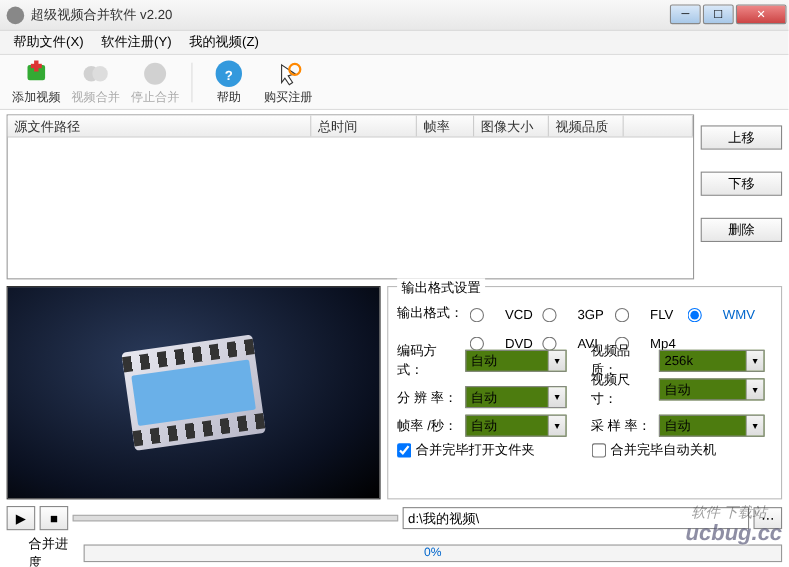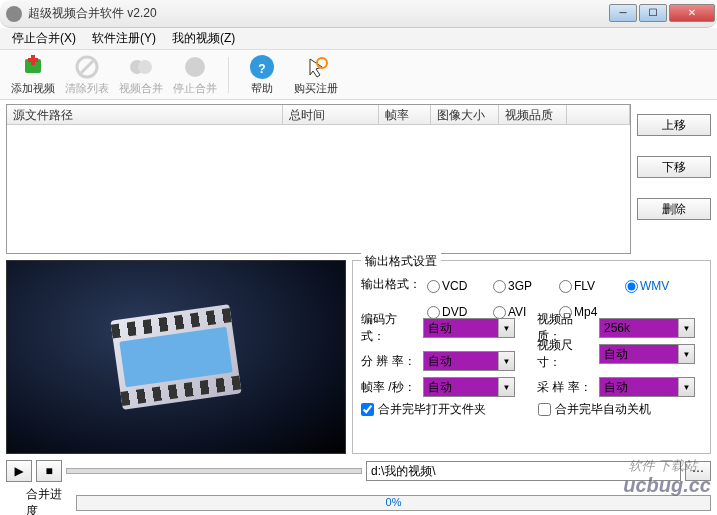"超级视频合并软件 v2.20" .titlebar { border-radius: 10px -> none }
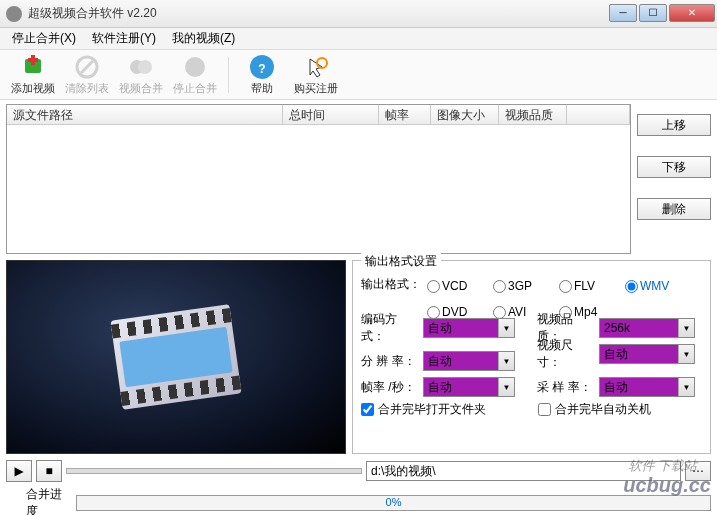"停止合并(X)" div.menuitem { text: 停止合并 -> 帮助文件 }
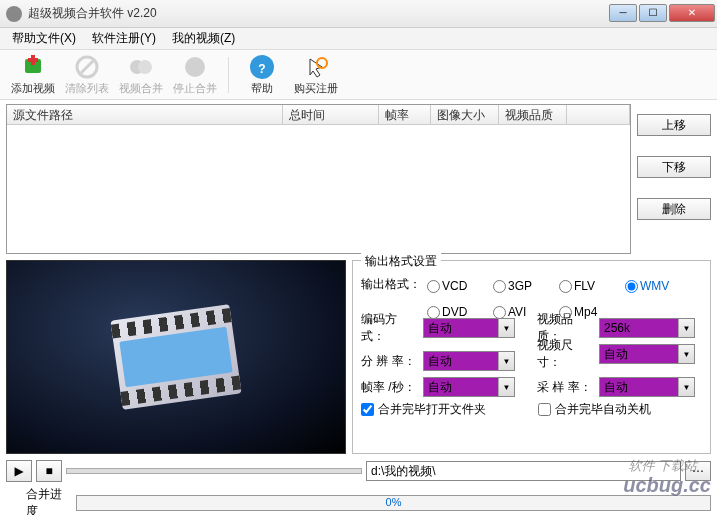"清除列表" div.tool { html: <div> <div> <svg> <circle></circle> <line></line> </svg> </div> <div>清除列表</div> </div> -> none }
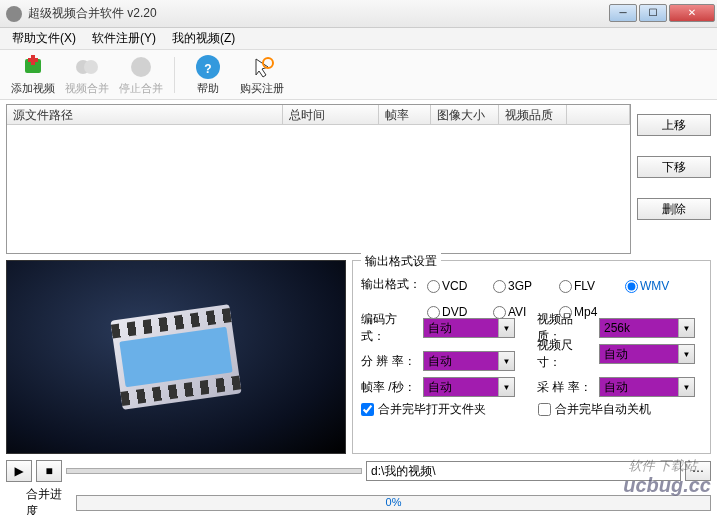"VCD" .radio-item { gap: 2px -> 19px }
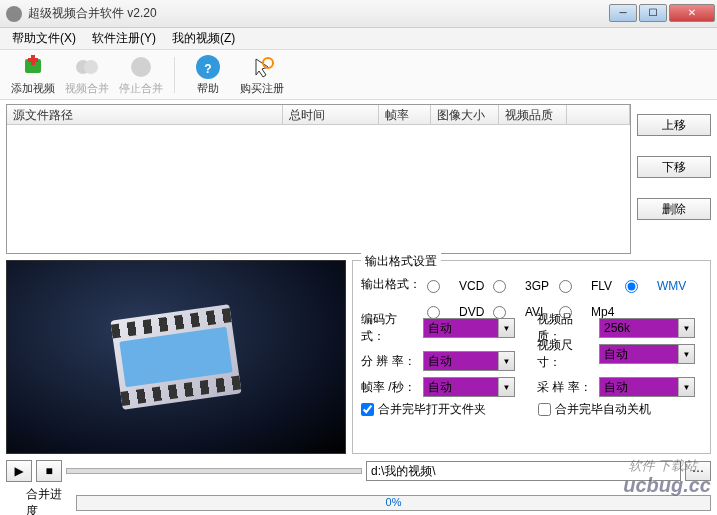"自动" .combo { background: #a21caf -> #4d7c0f }
